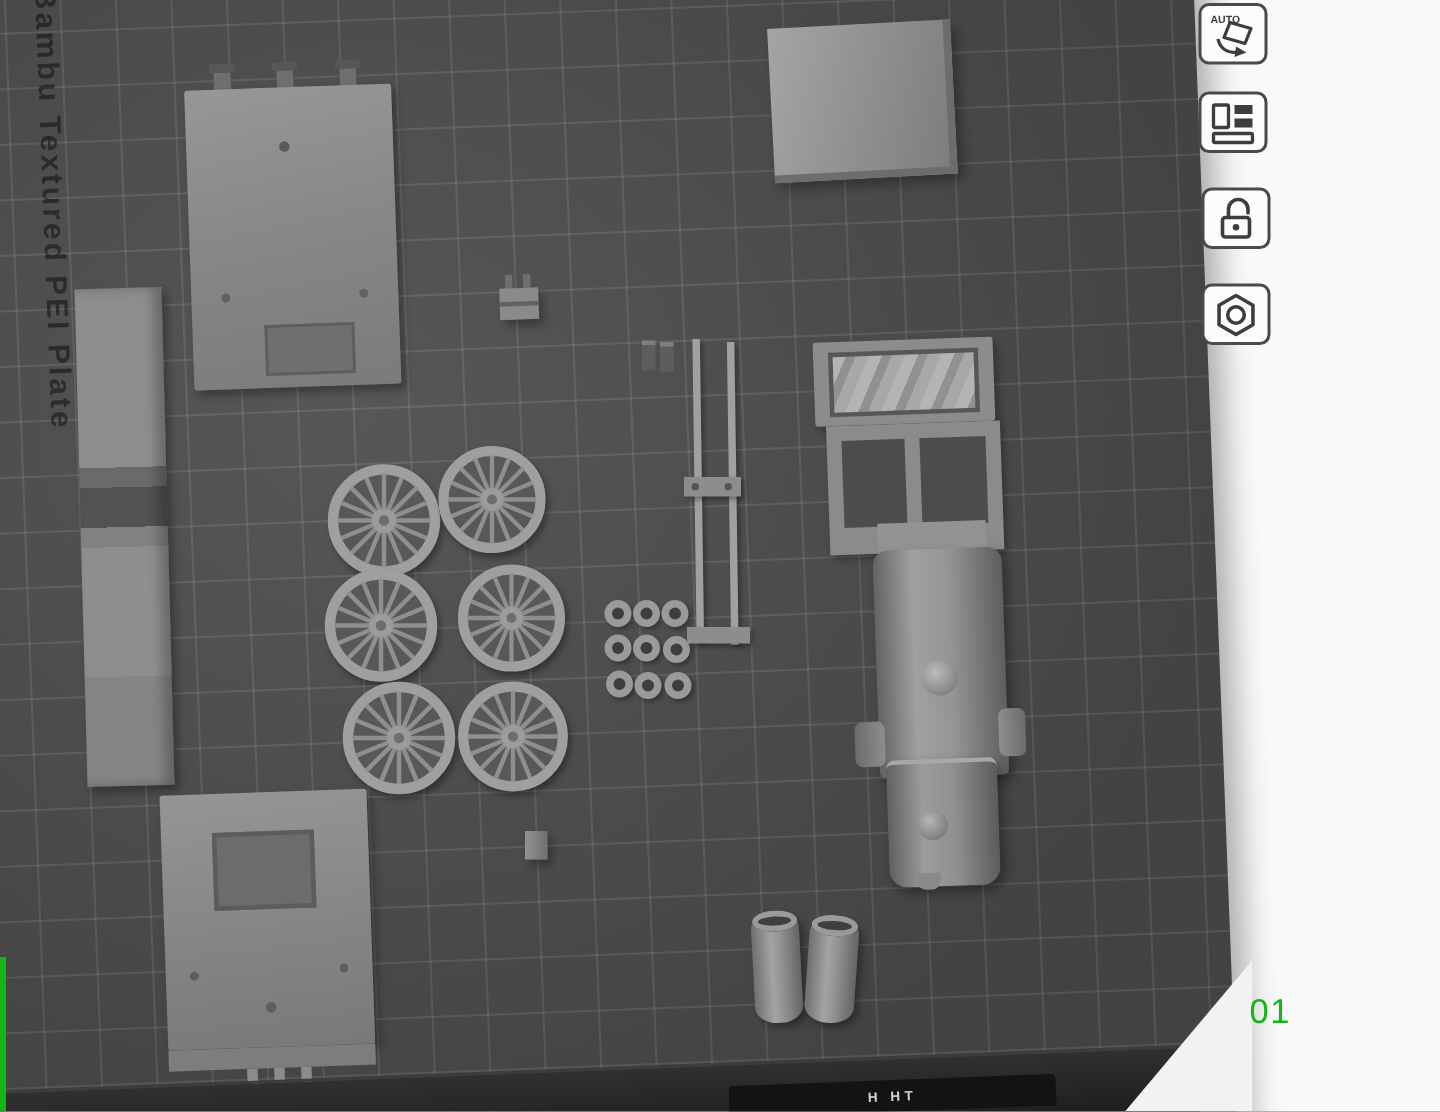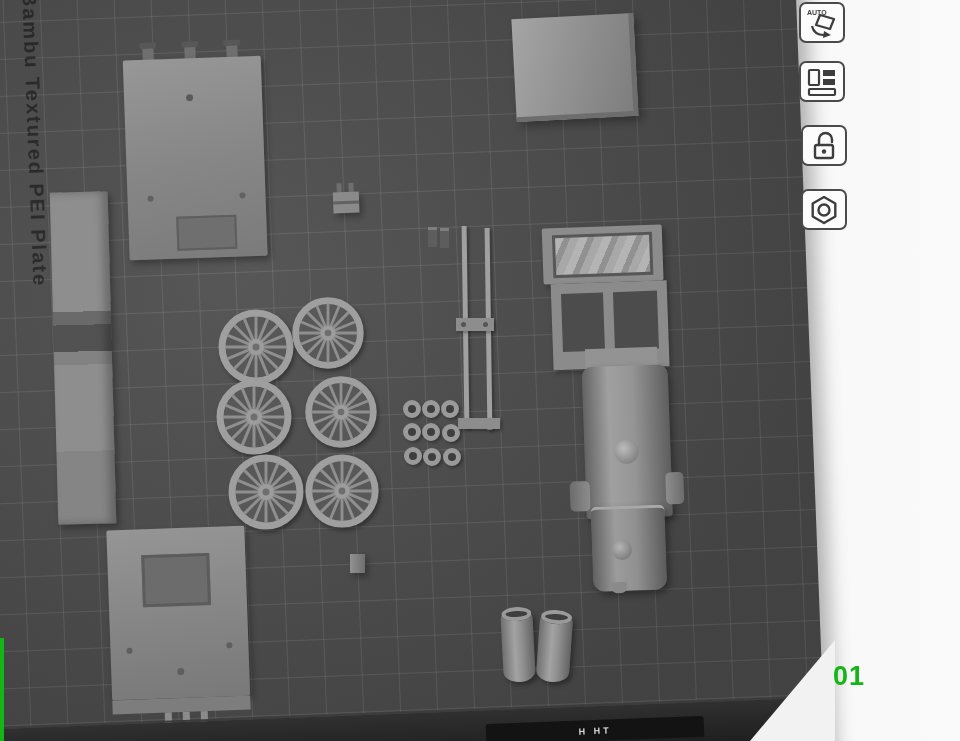"01" #plate-number { font-size: 27px -> 23px; font-weight: 700 -> 400 }
